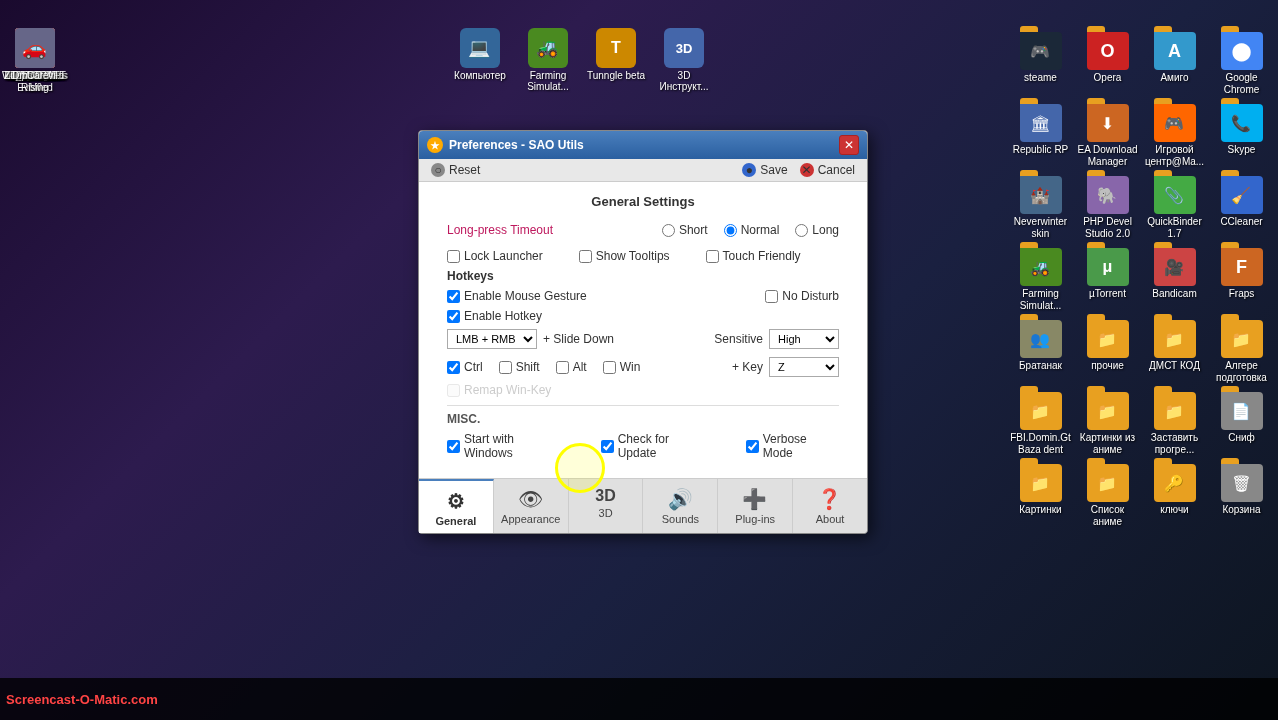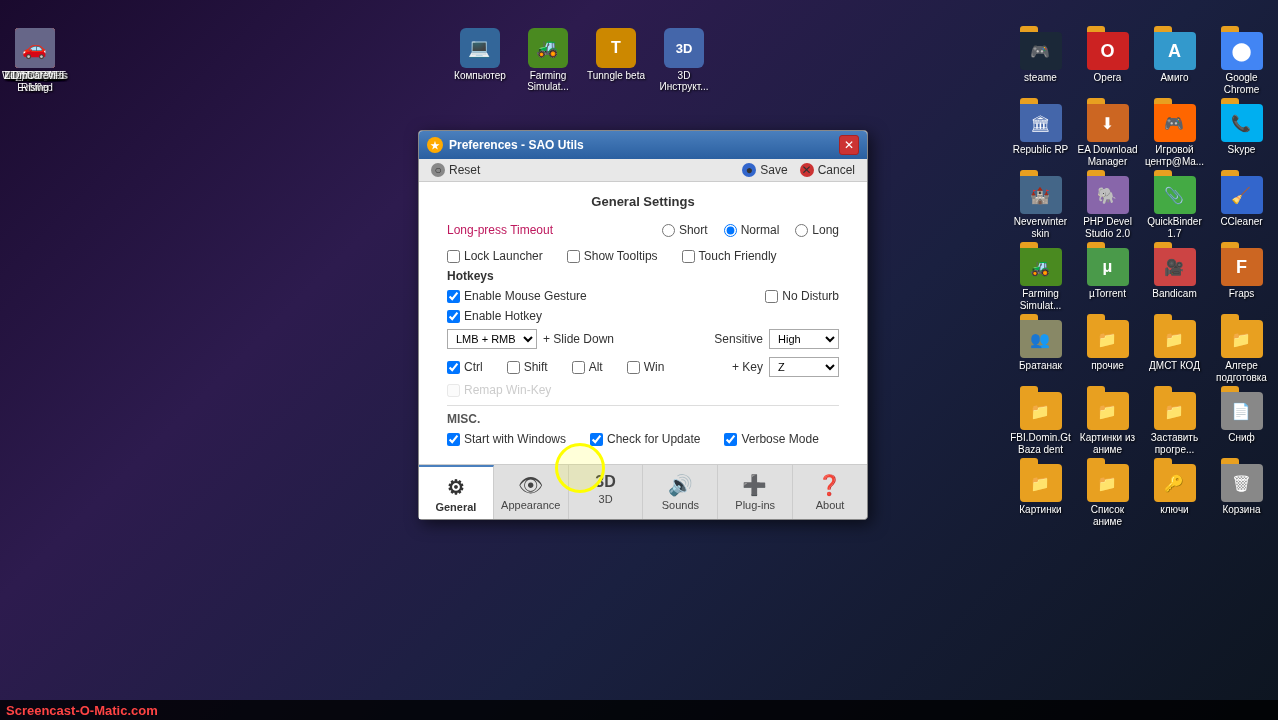"Lock Launcher" .checkbox-row { gap: 24px -> 36px }
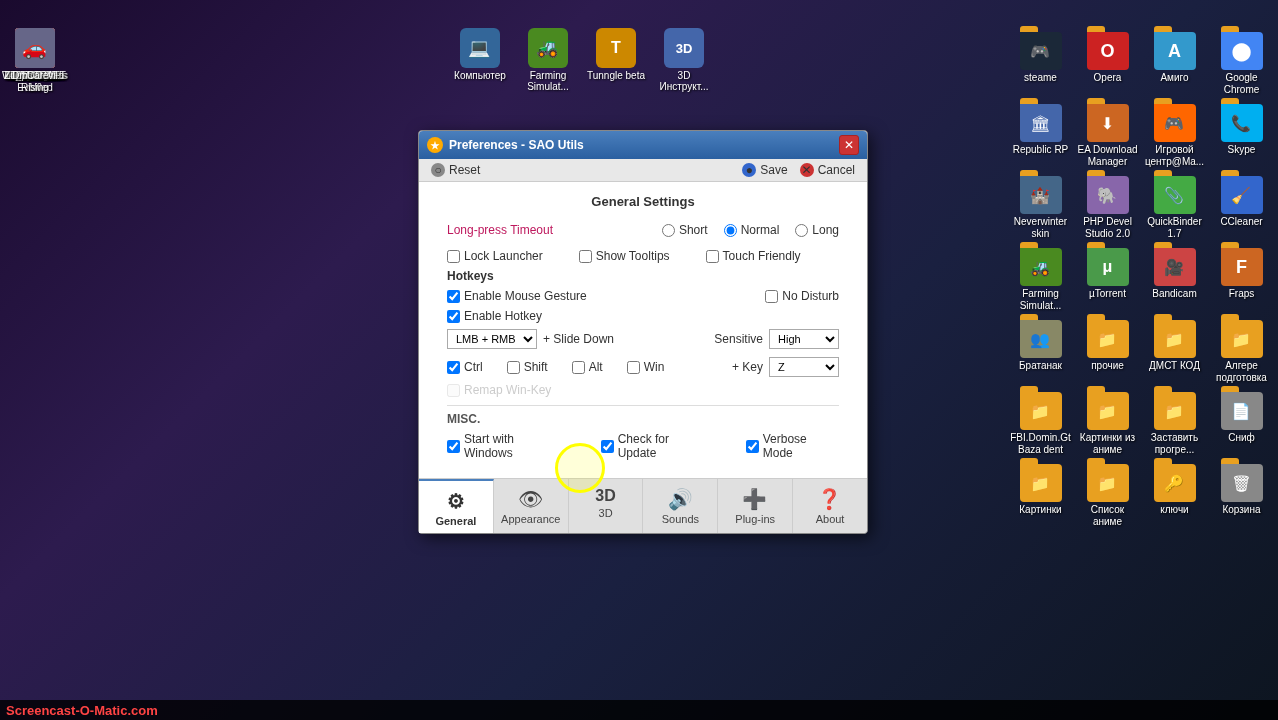"Ctrl" div { gap: 24px -> 16px }
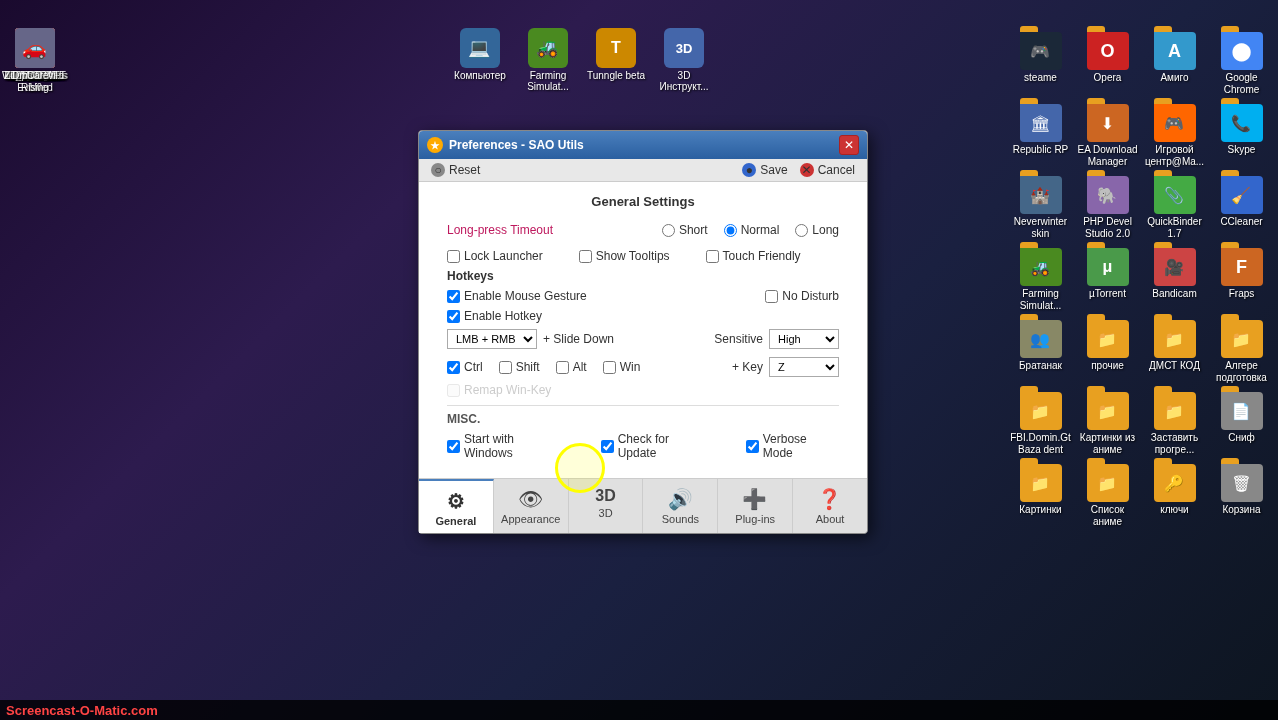"Screencast-O-Matic.com" .taskbar-bottom { height: 20px -> 42px }
